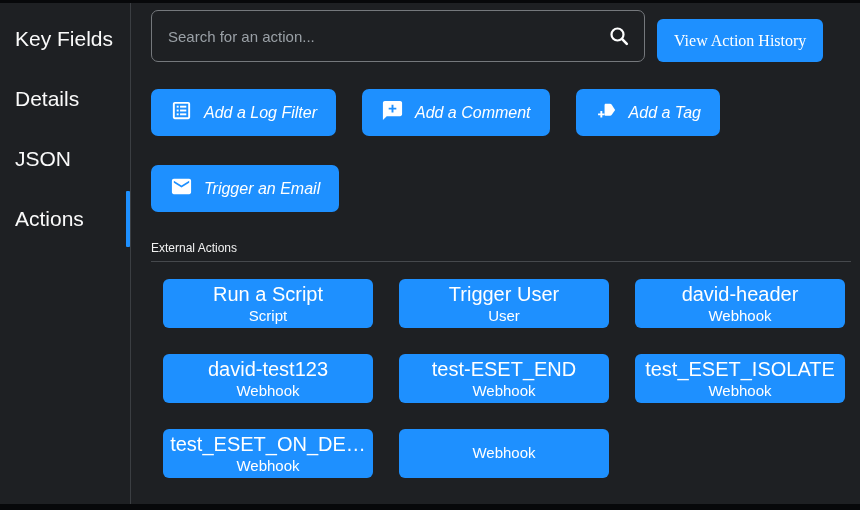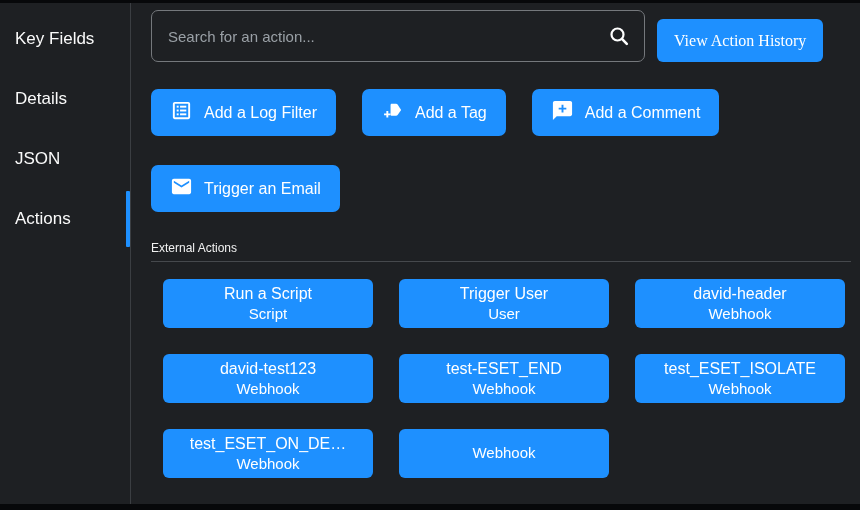"Key Fields" .side-item { font-size: 17px -> 21px }
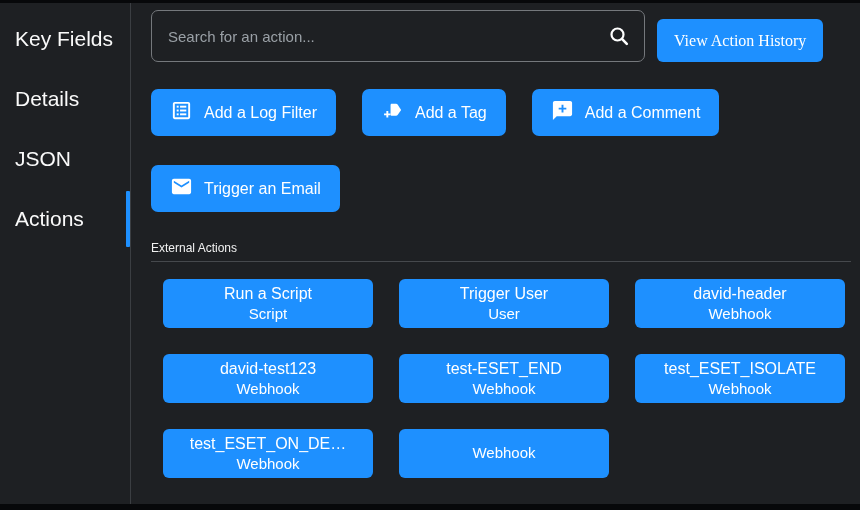"Add a Log Filter" .qa-btn { font-style: none -> italic }
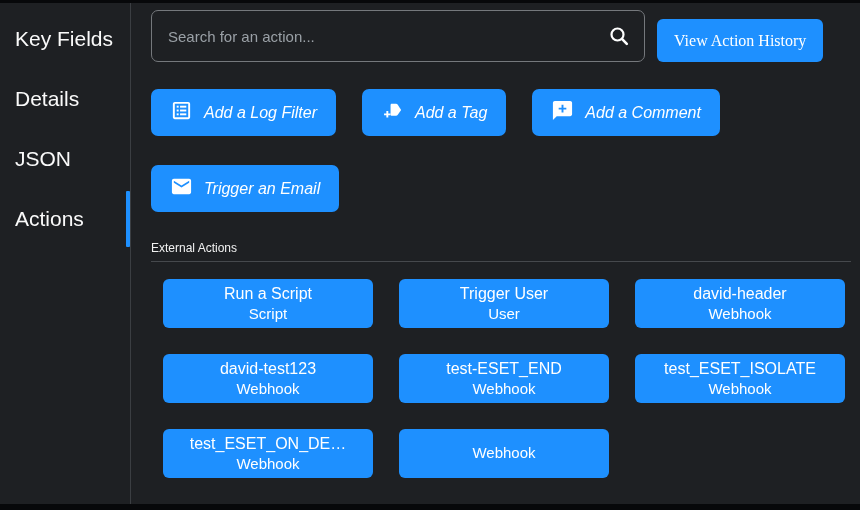"Add a Tag" button.qa-btn { order: before "Add a Comment" -> after "Add a Comment" }
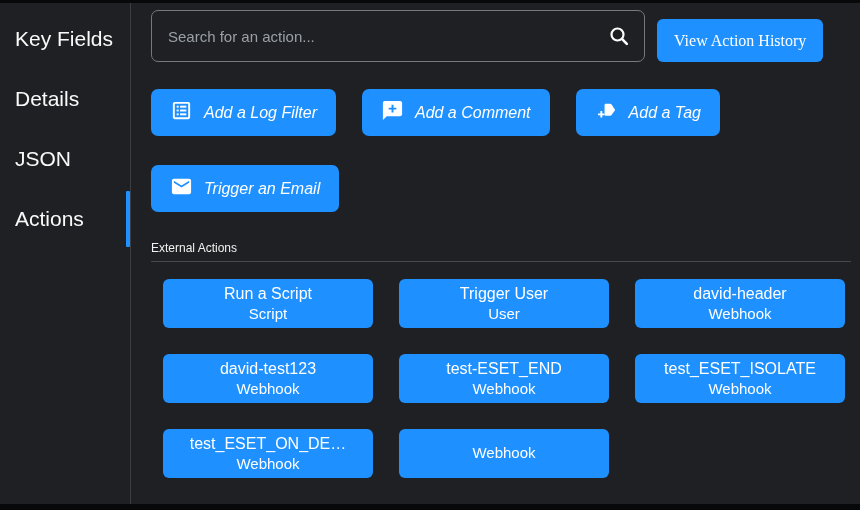"Run a Script" .ext-title { font-size: 16px -> 20px }
